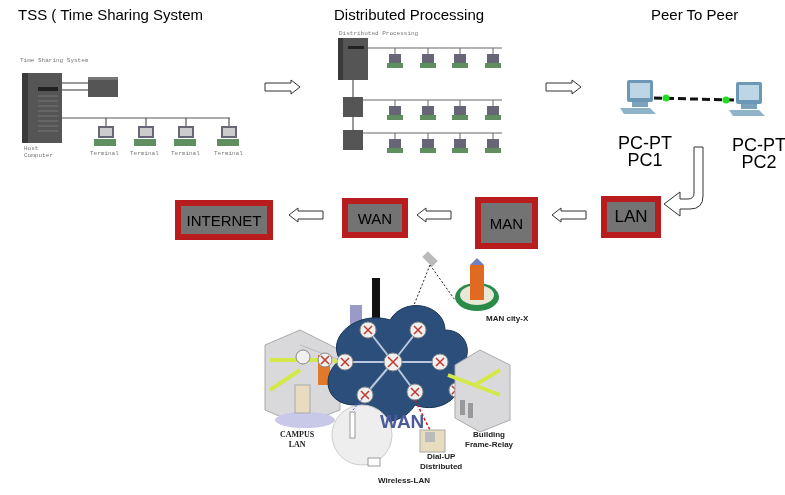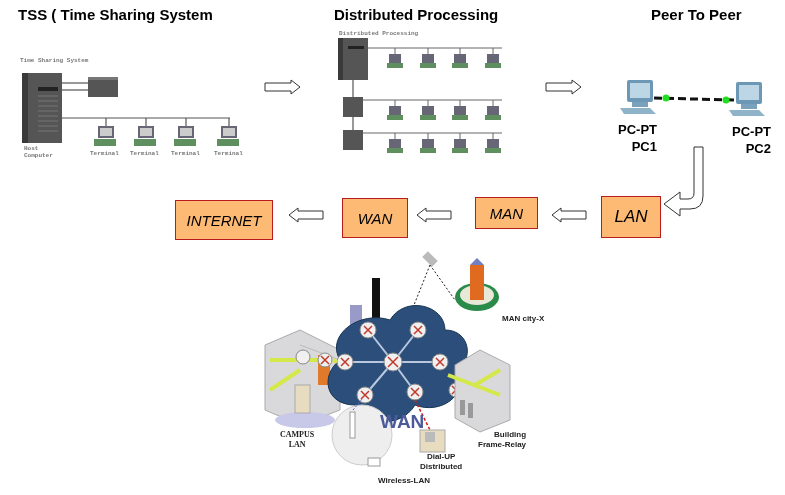"TSS ( Time Sharing System" .abs { font-weight: bold -> none }
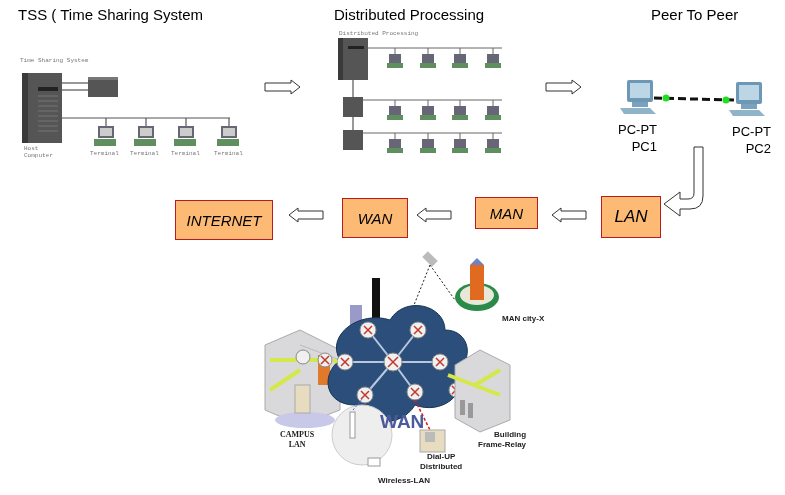"PC-PT" .pclabel { font-size: 13px -> 18px; margin-top: none -> 14px; text-align: right -> center }
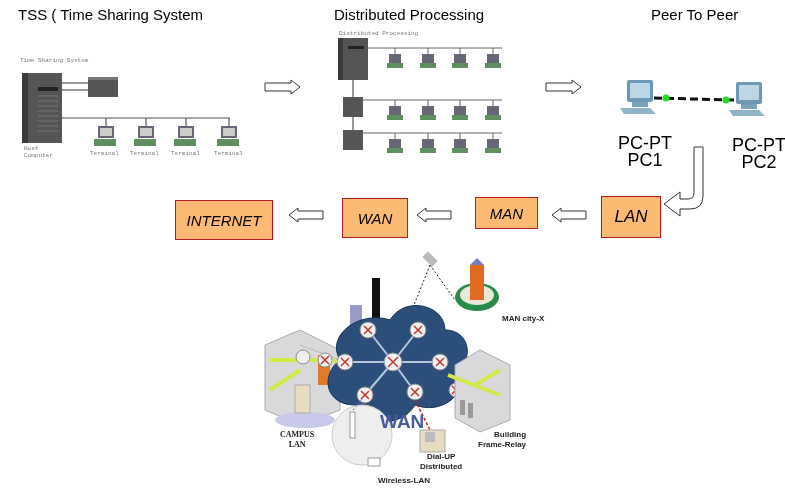"INTERNET" .box { background: #fdba74 -> #737373; border: 1px solid #b91c1c -> 6px solid #b91c1c; font-style: italic -> none }
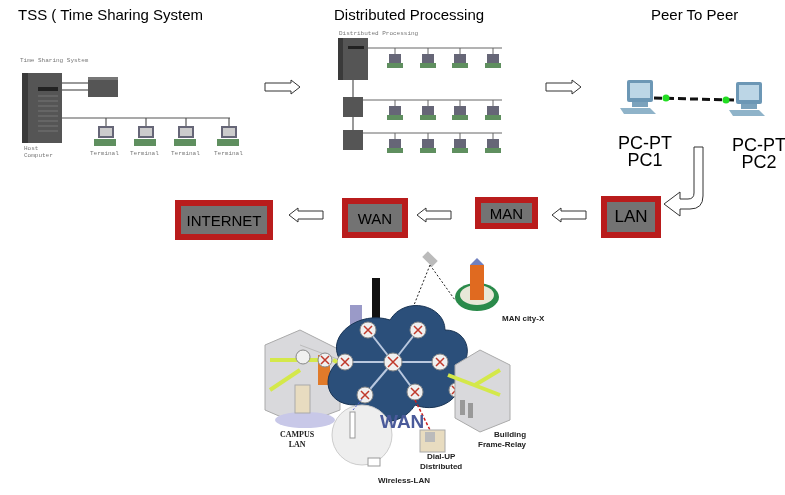"MAN" div.box { height: 32px -> 52px }
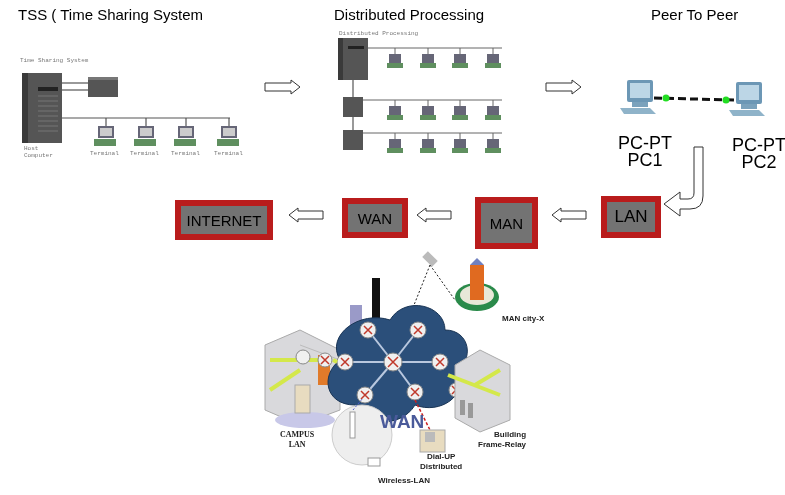"MAN city-X" div.abs { left: 454px -> 438px }
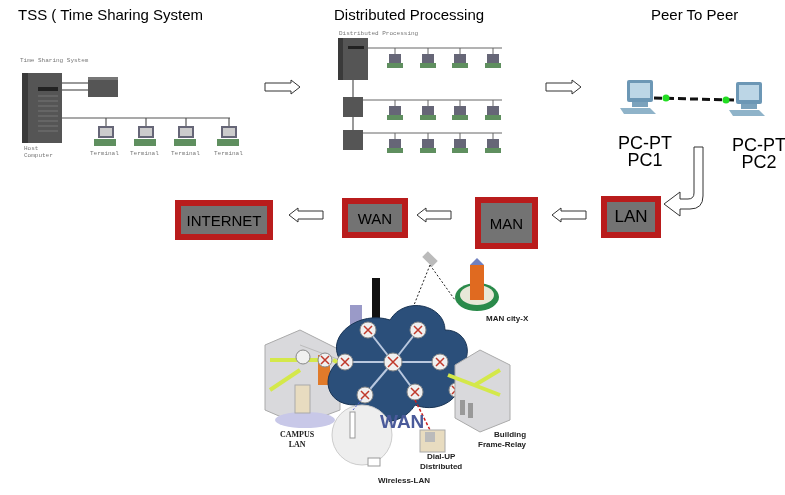"Building" div.abs { left: 478px -> 465px; text-align: right -> none }
